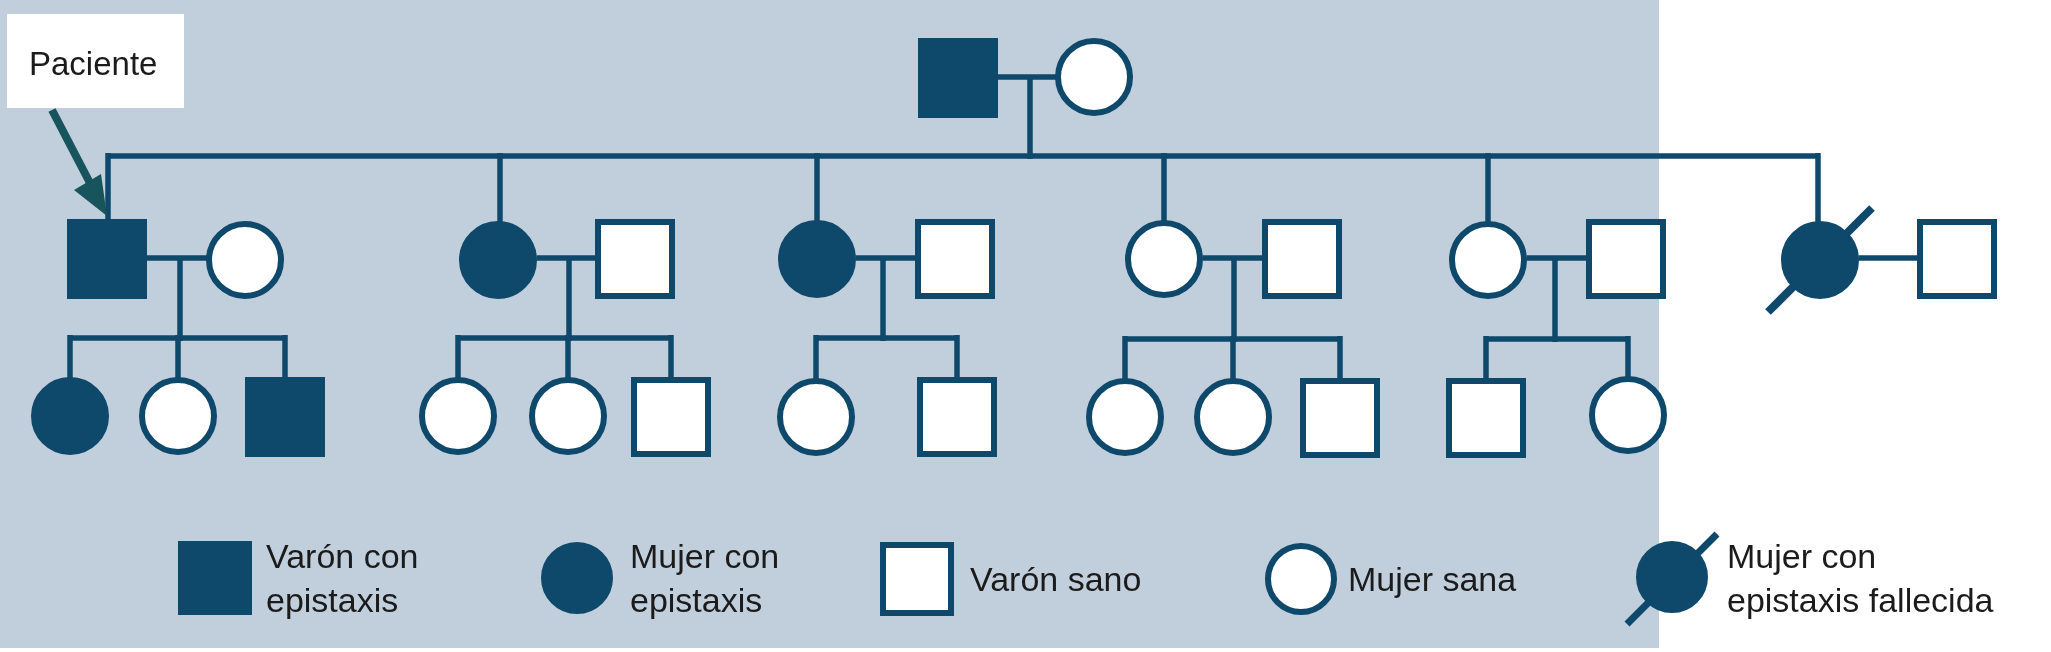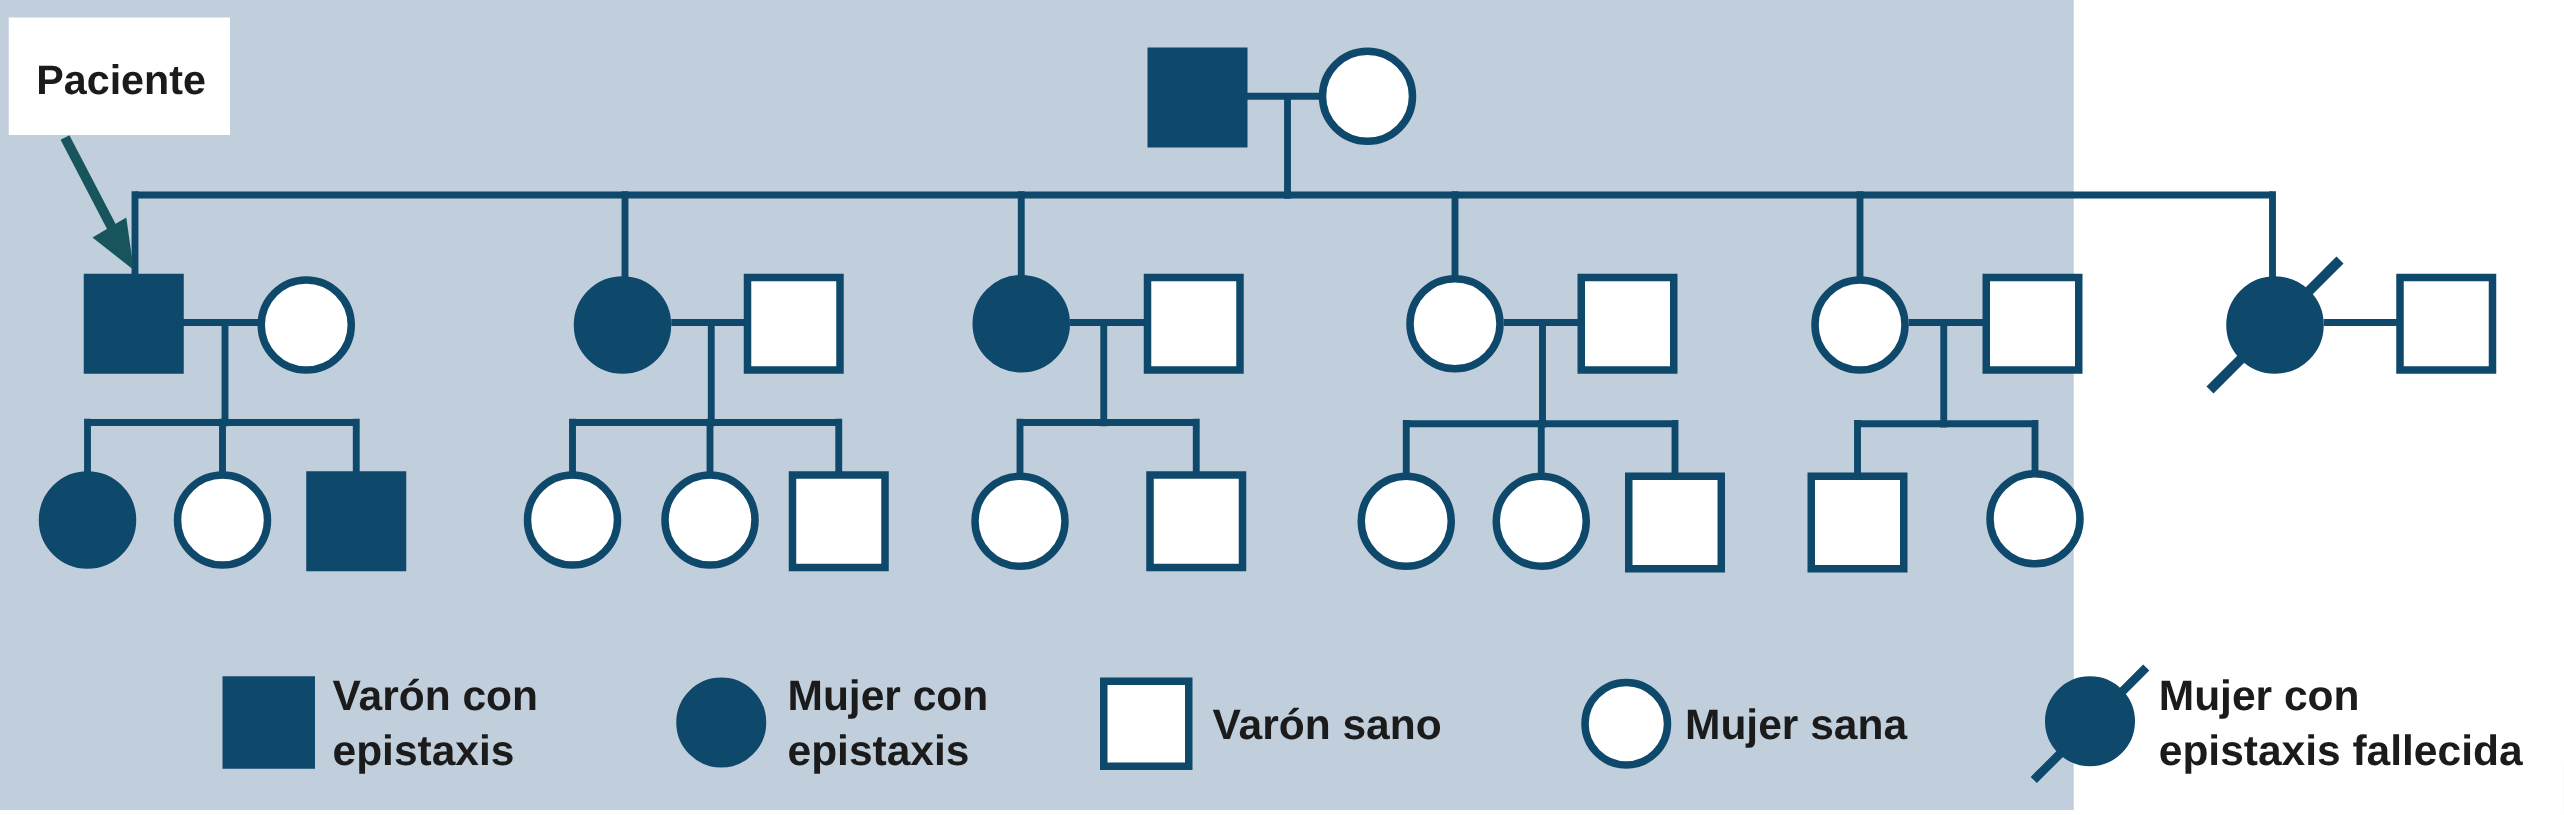"Paciente" .stage { font-weight: bold -> none }
